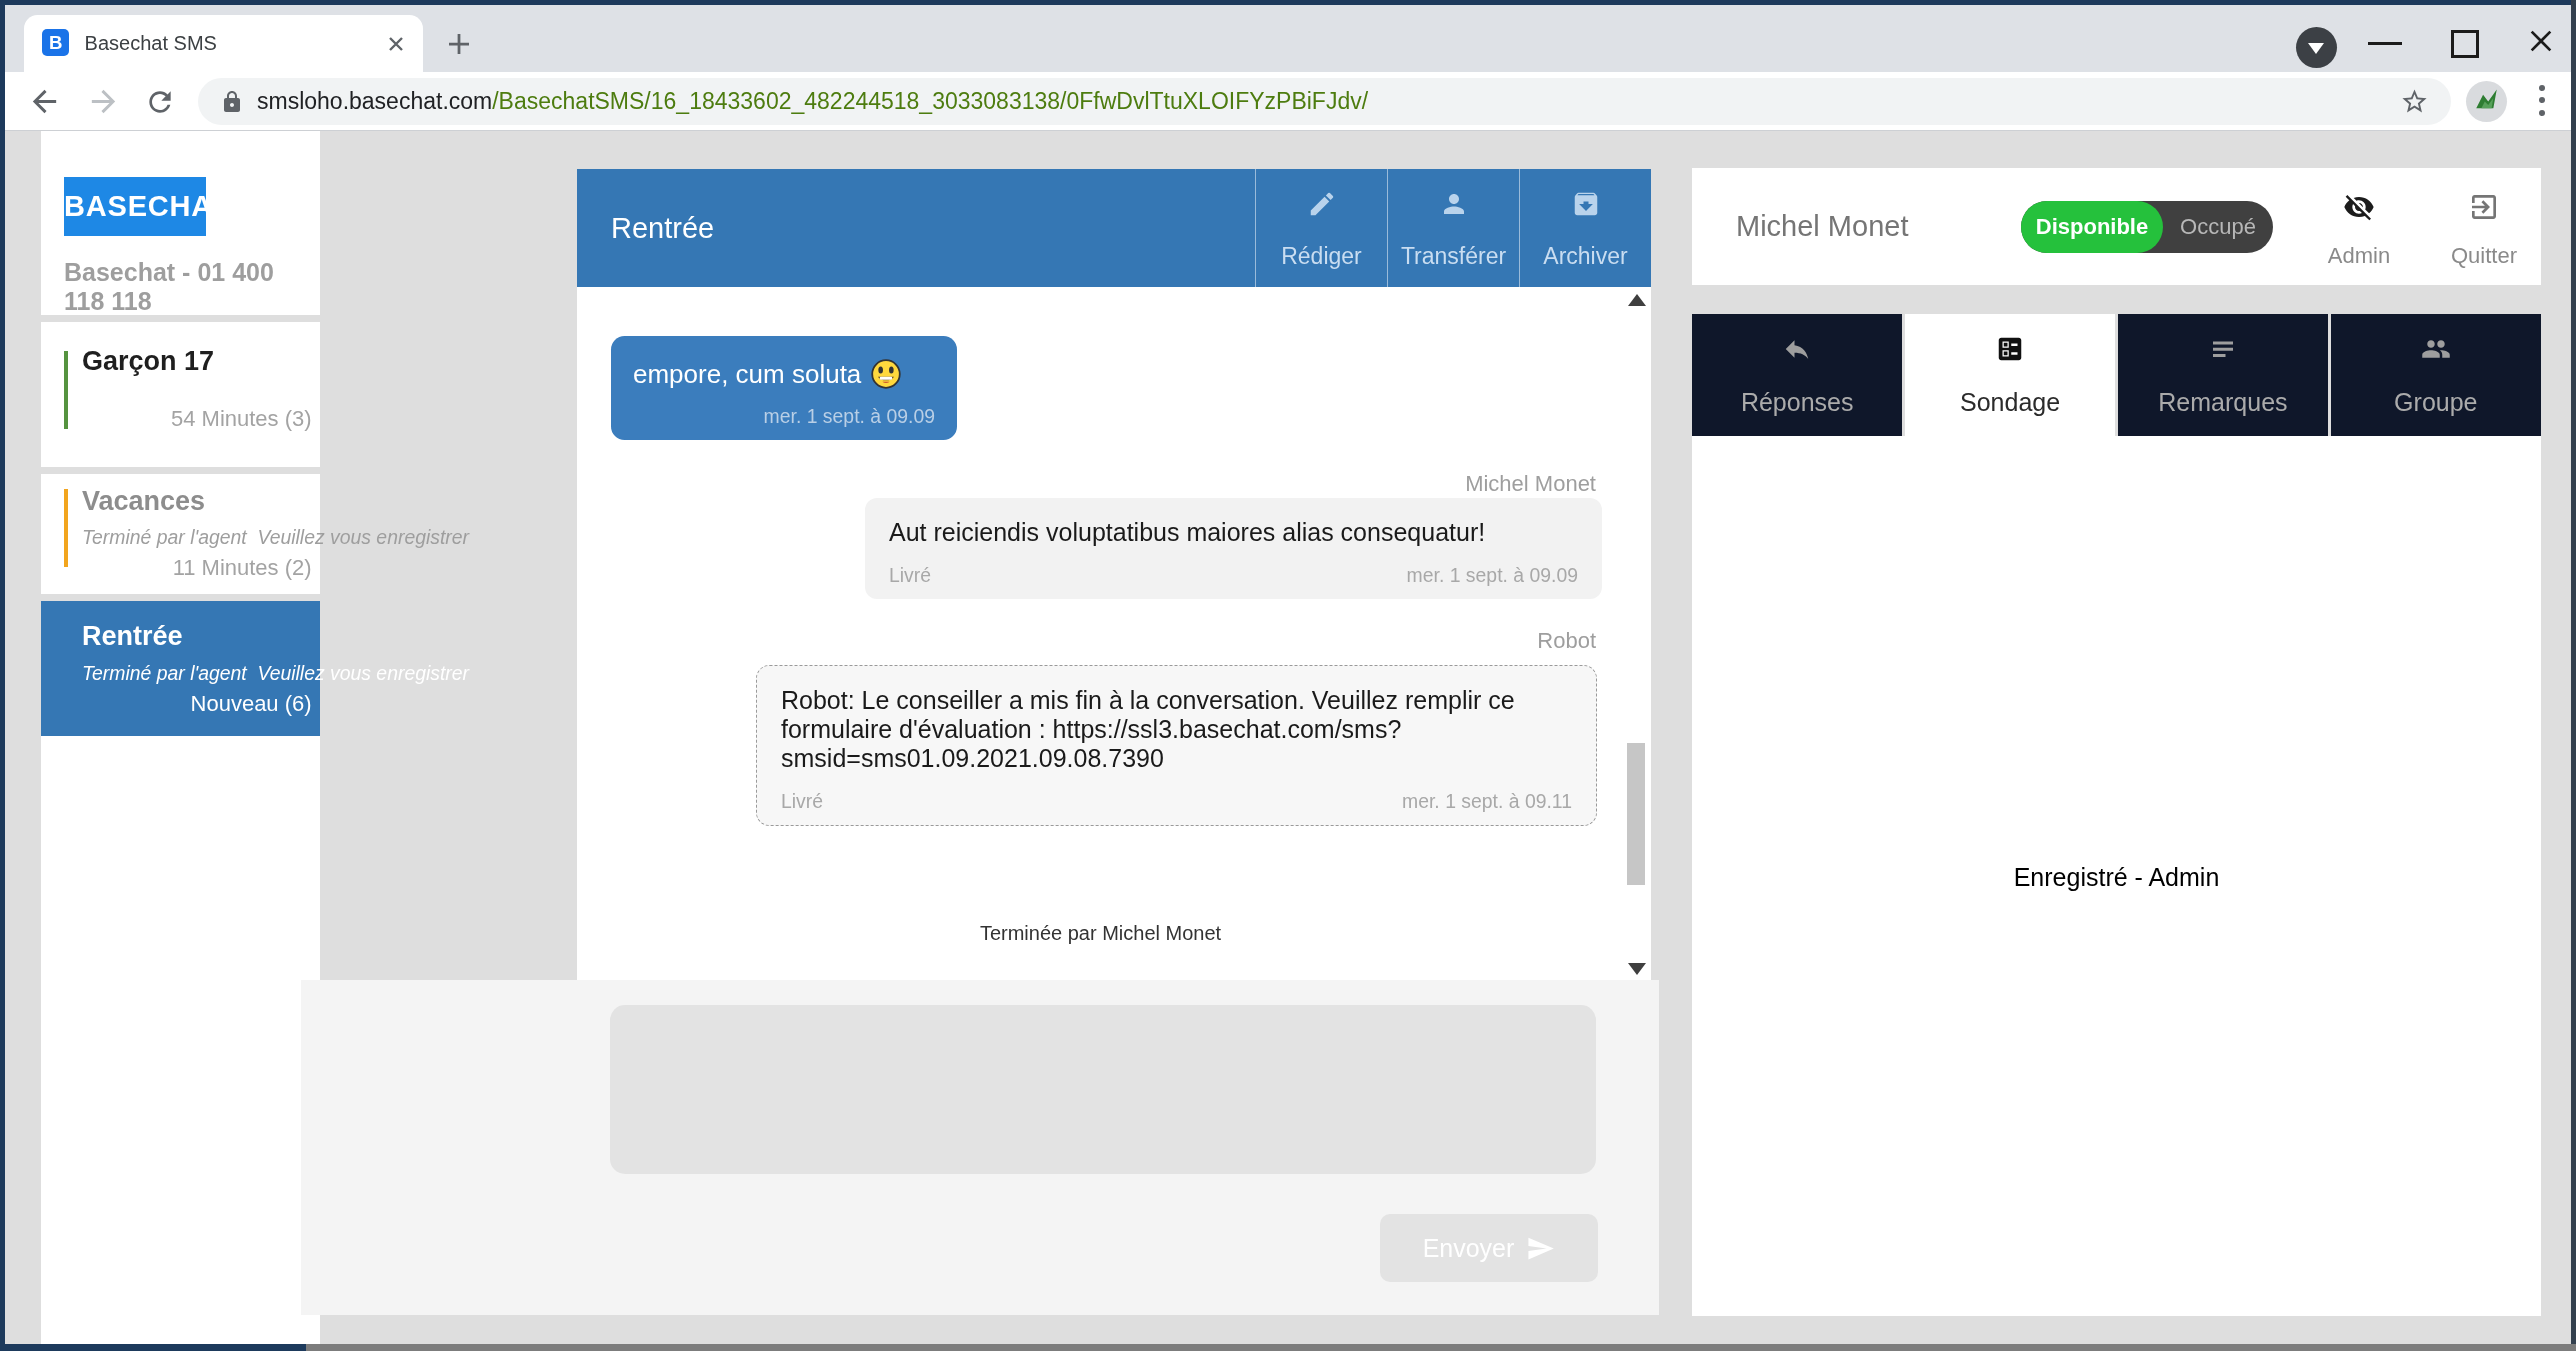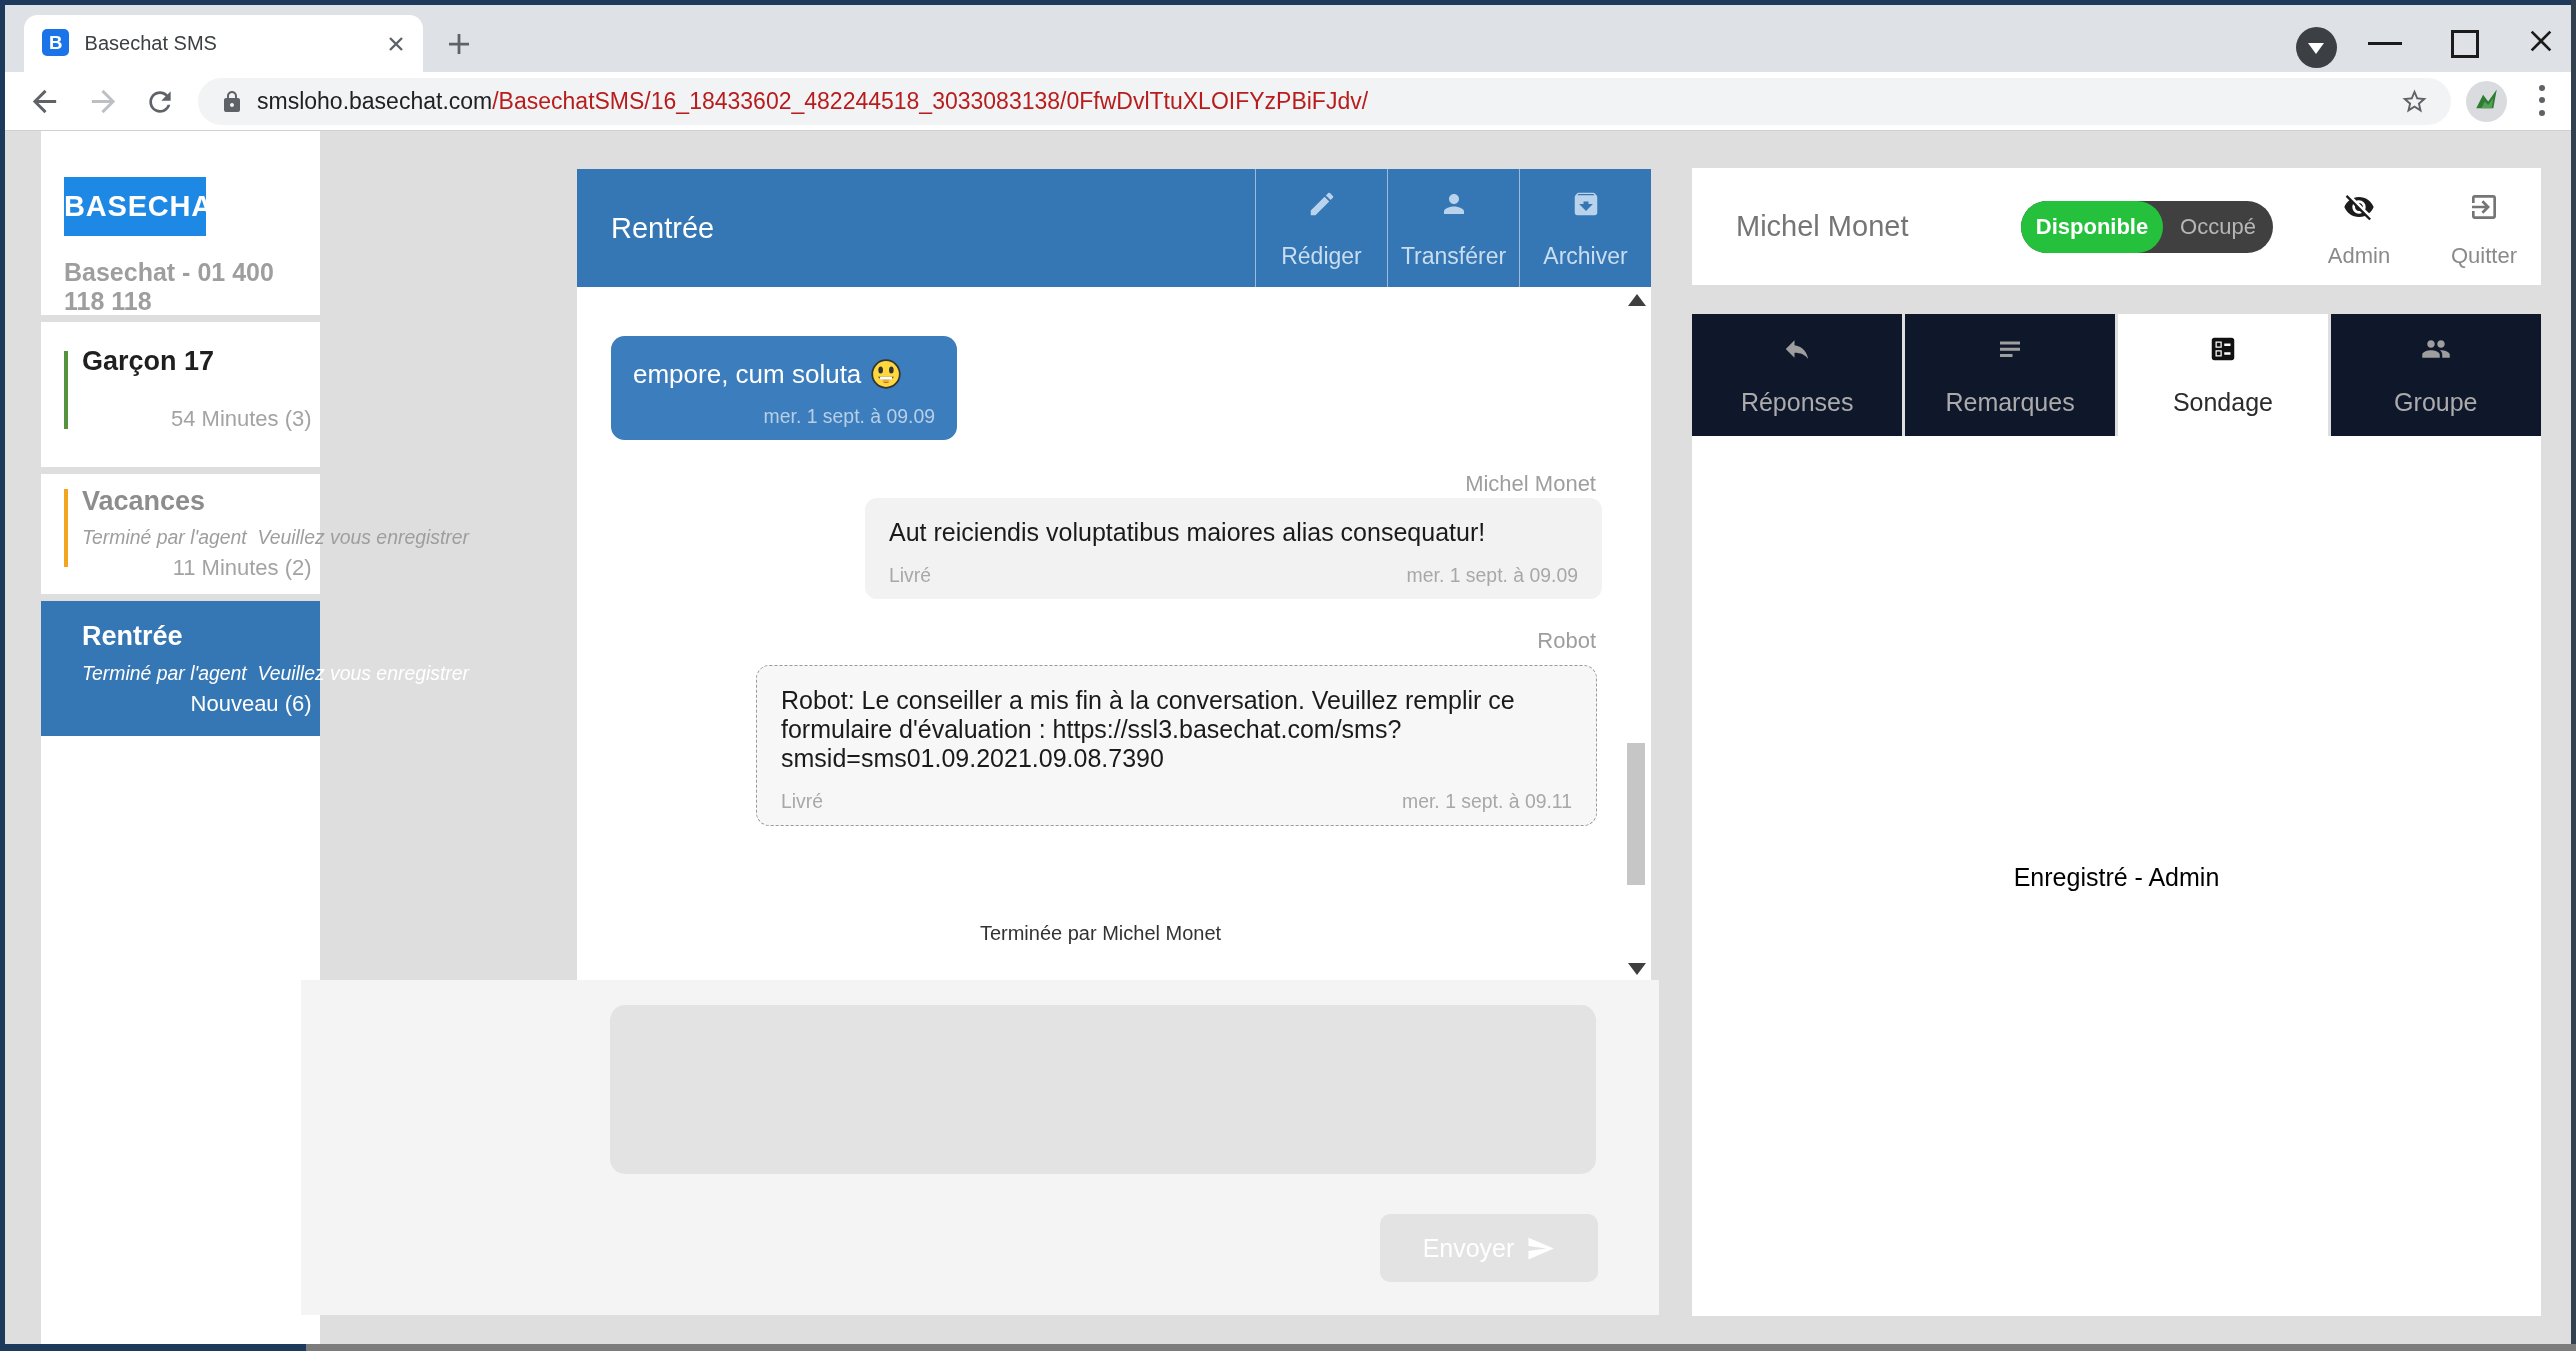"/BasechatSMS/16_18433602_482244518_30330" .urltext .path { color: #b91c1c -> #4d7c0f }
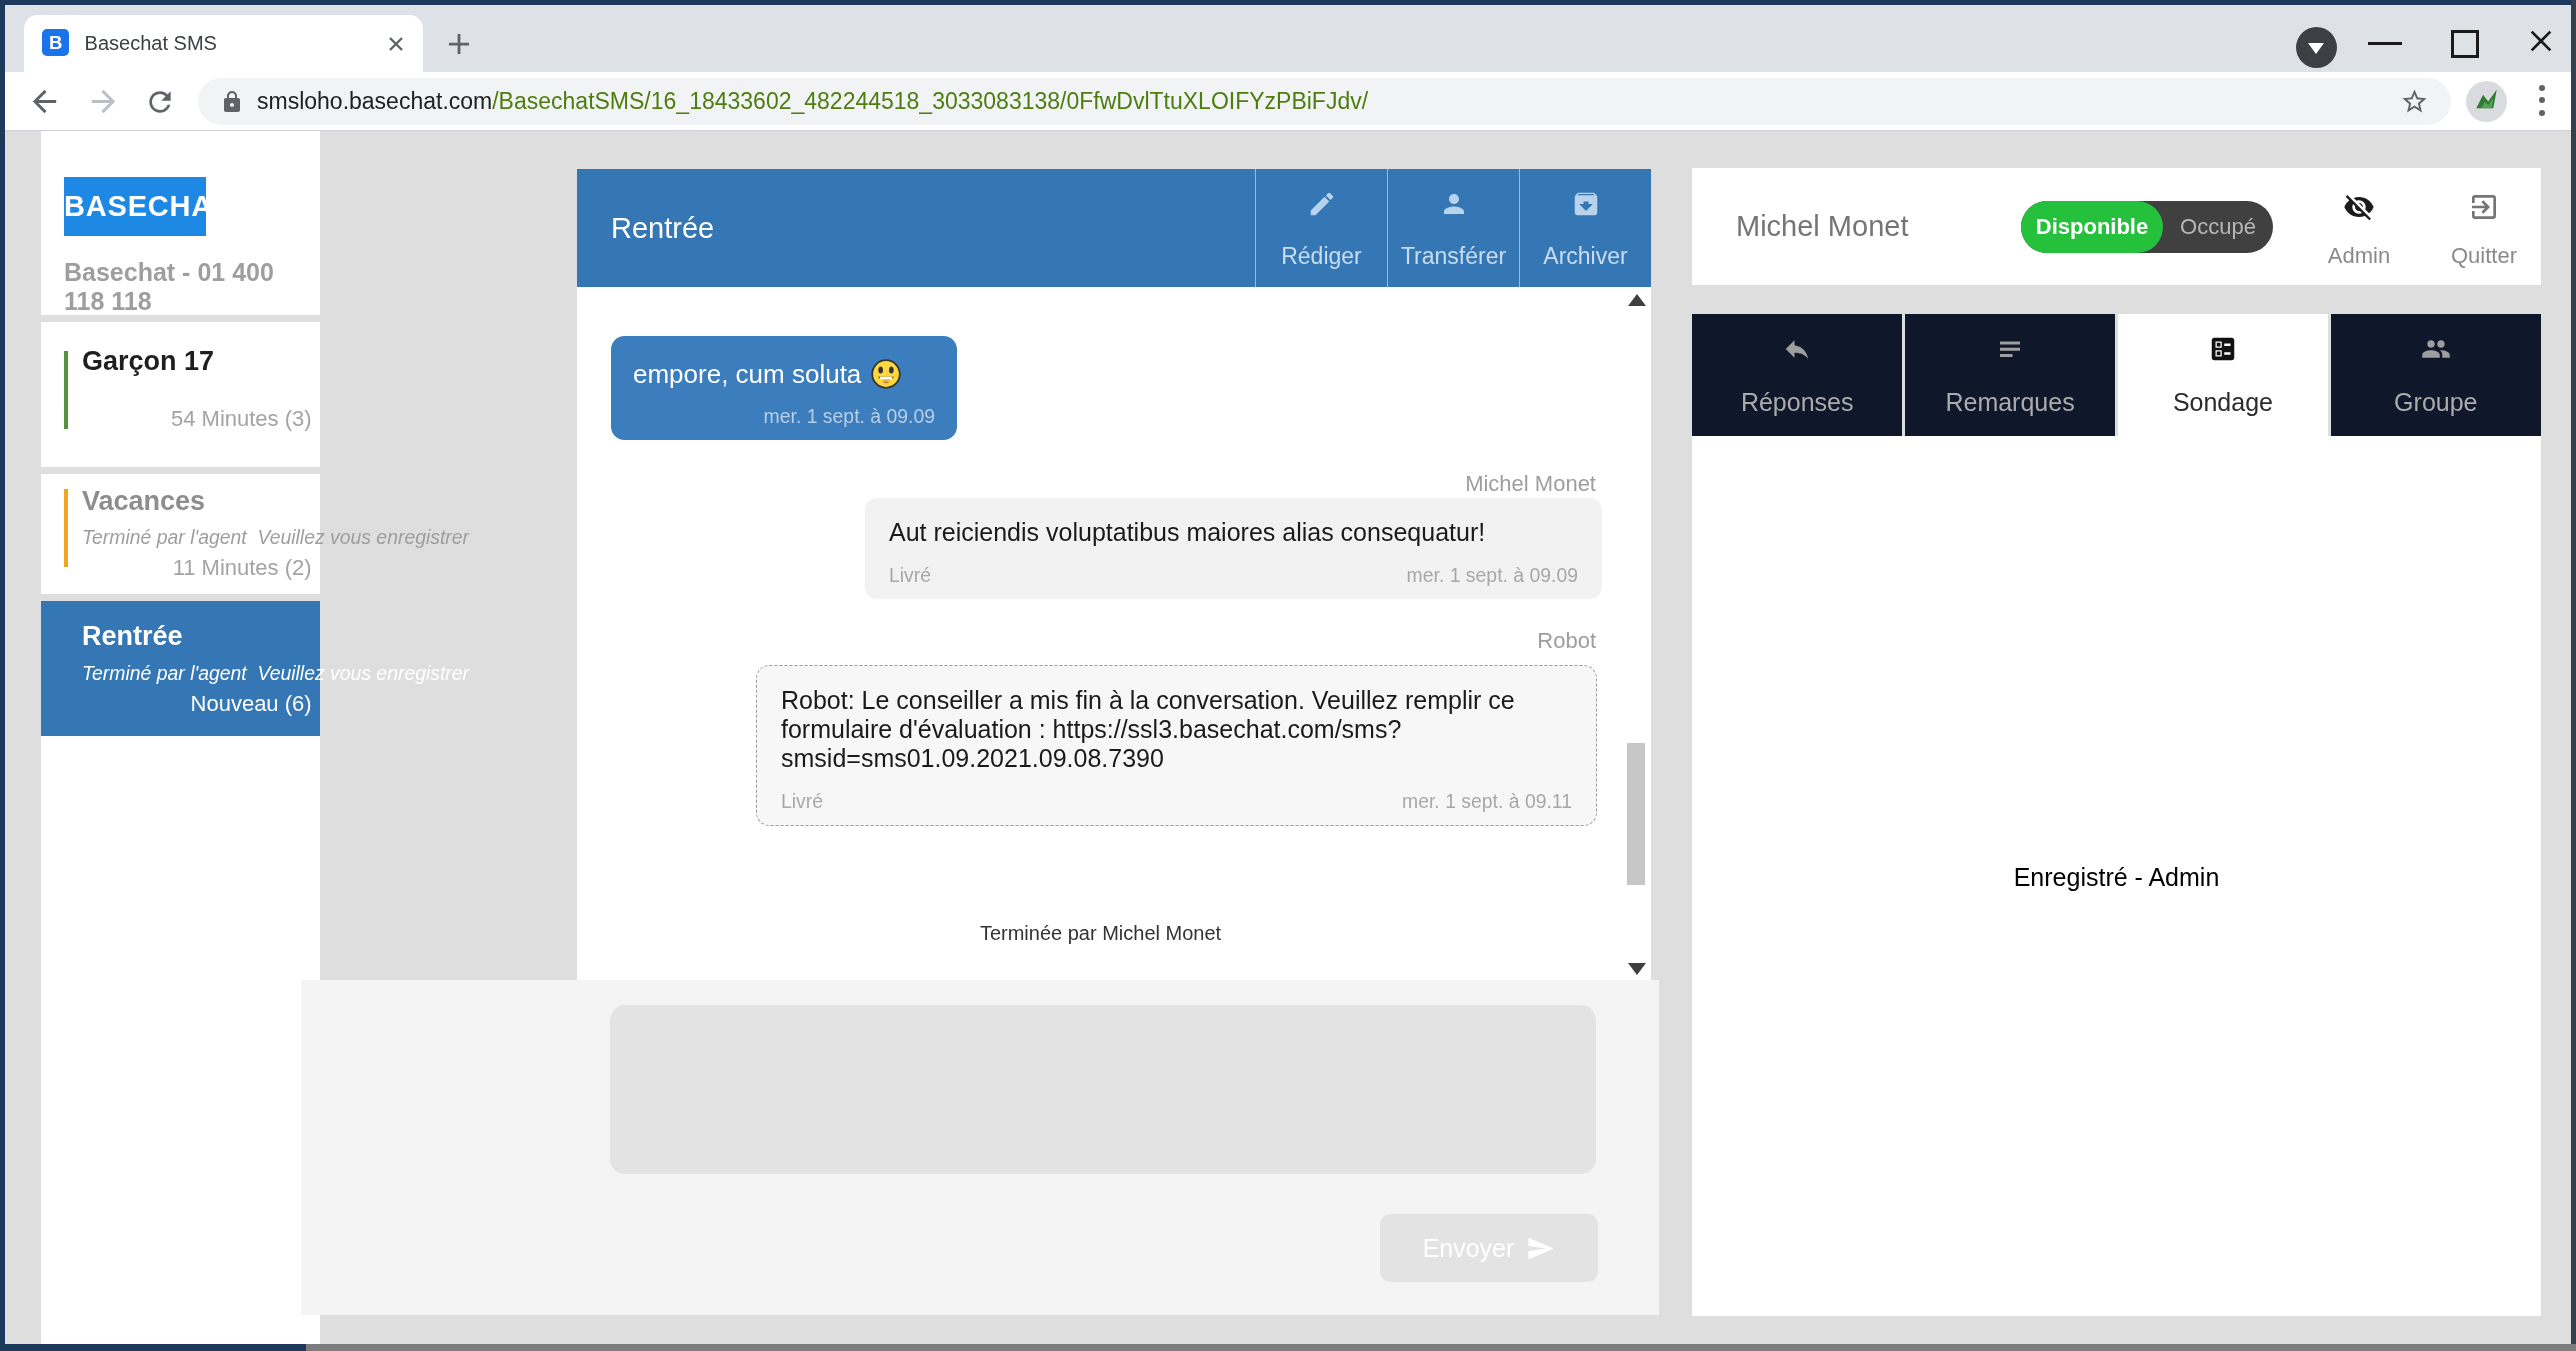"Remarques" div.atab { order: before "Sondage" -> after "Sondage" }
